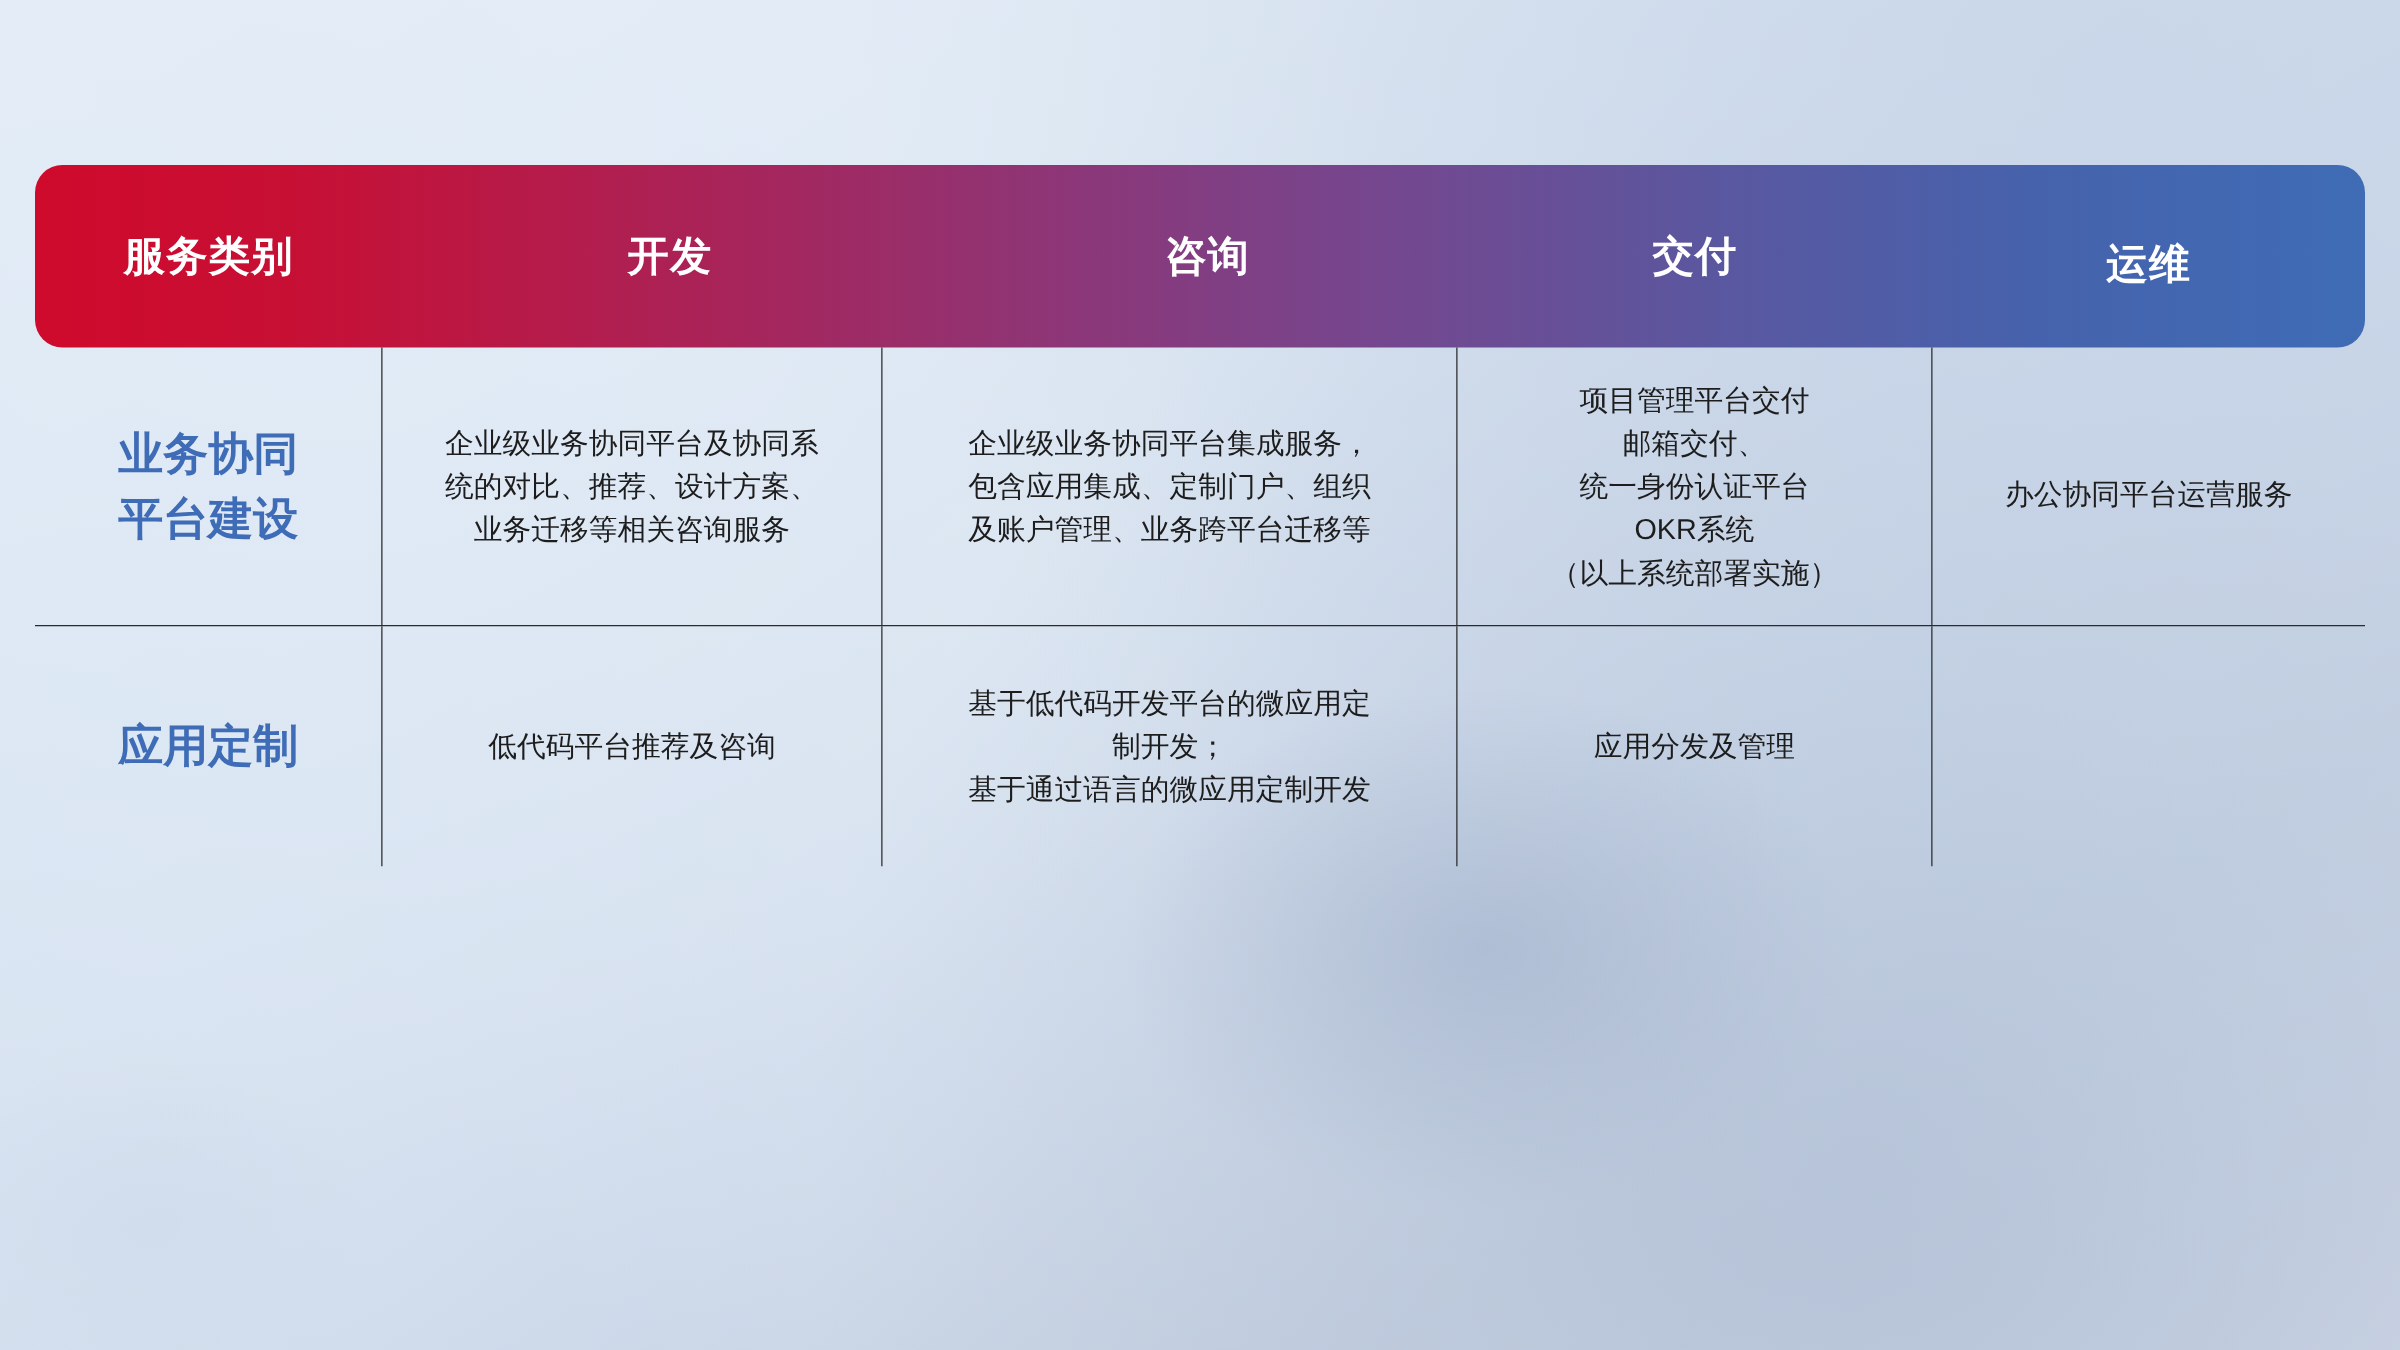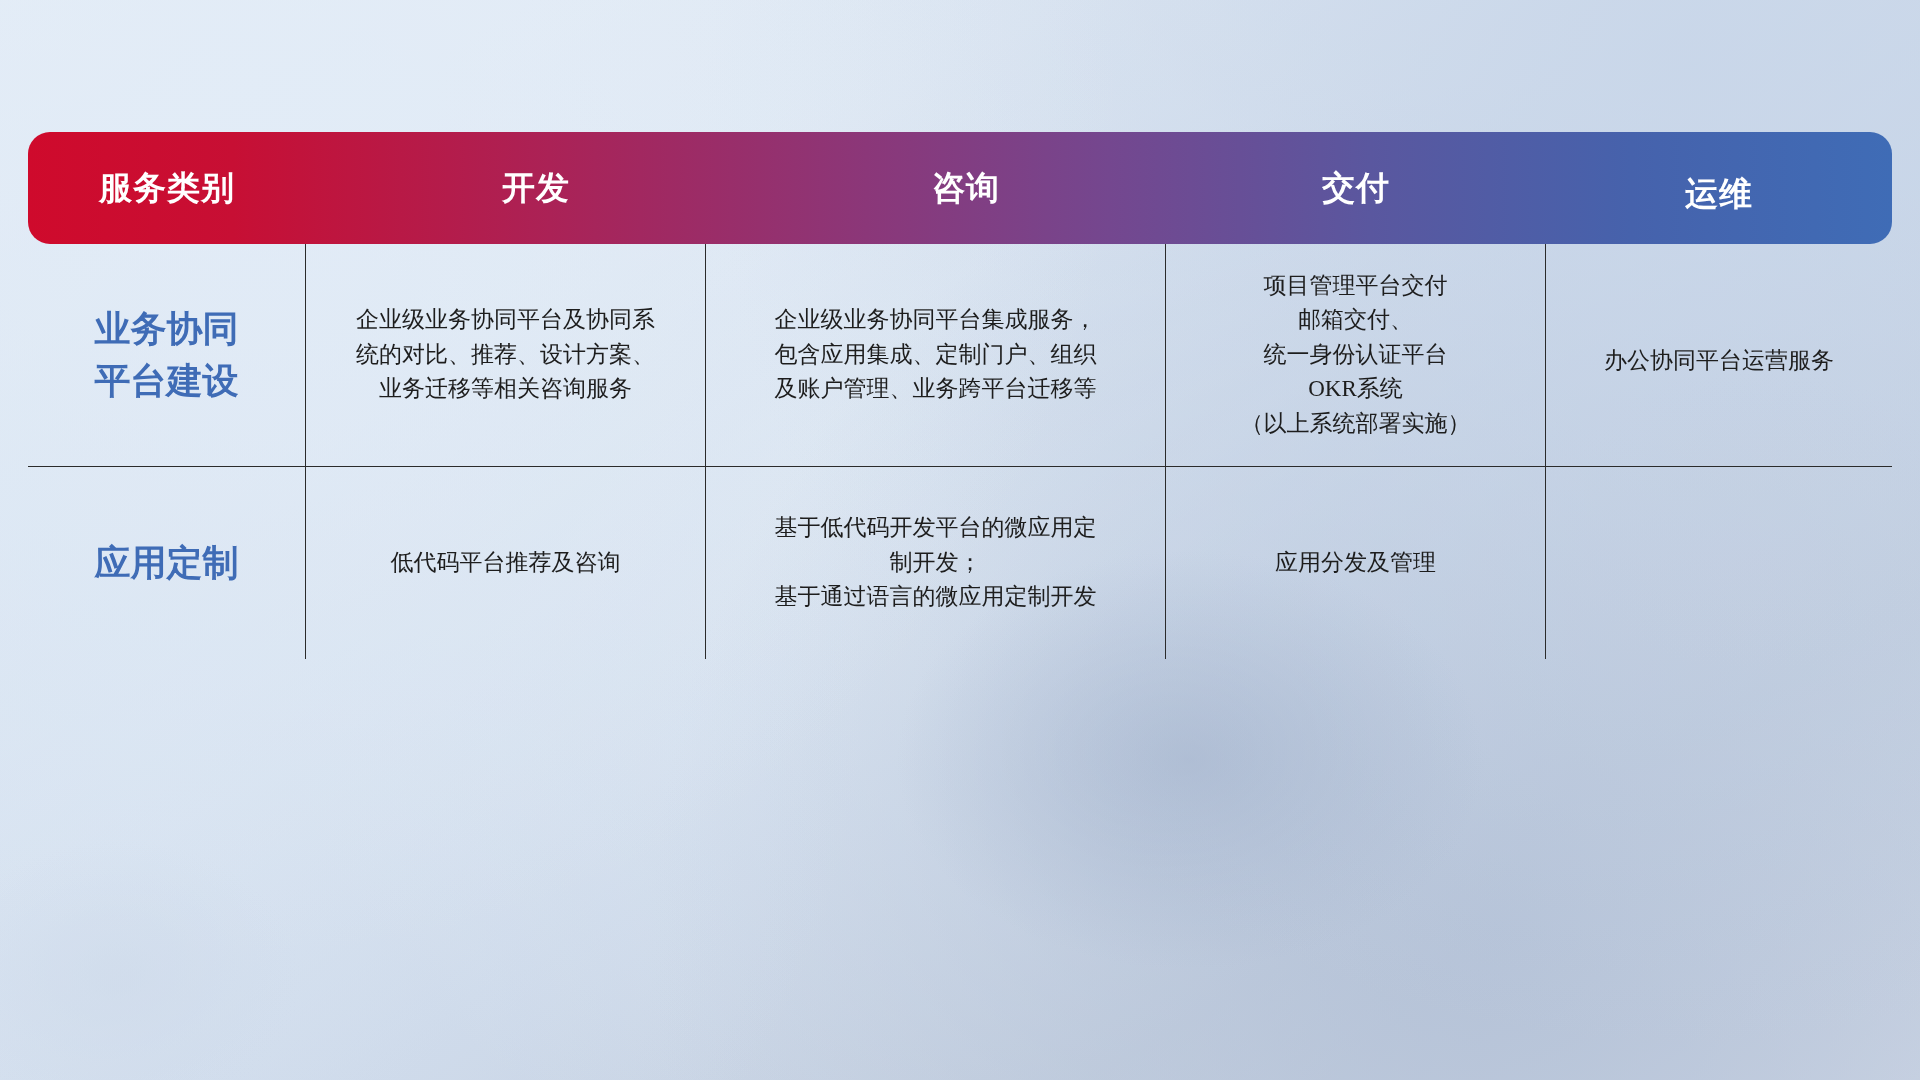"服务类别" .thead { height: 112px -> 146px }
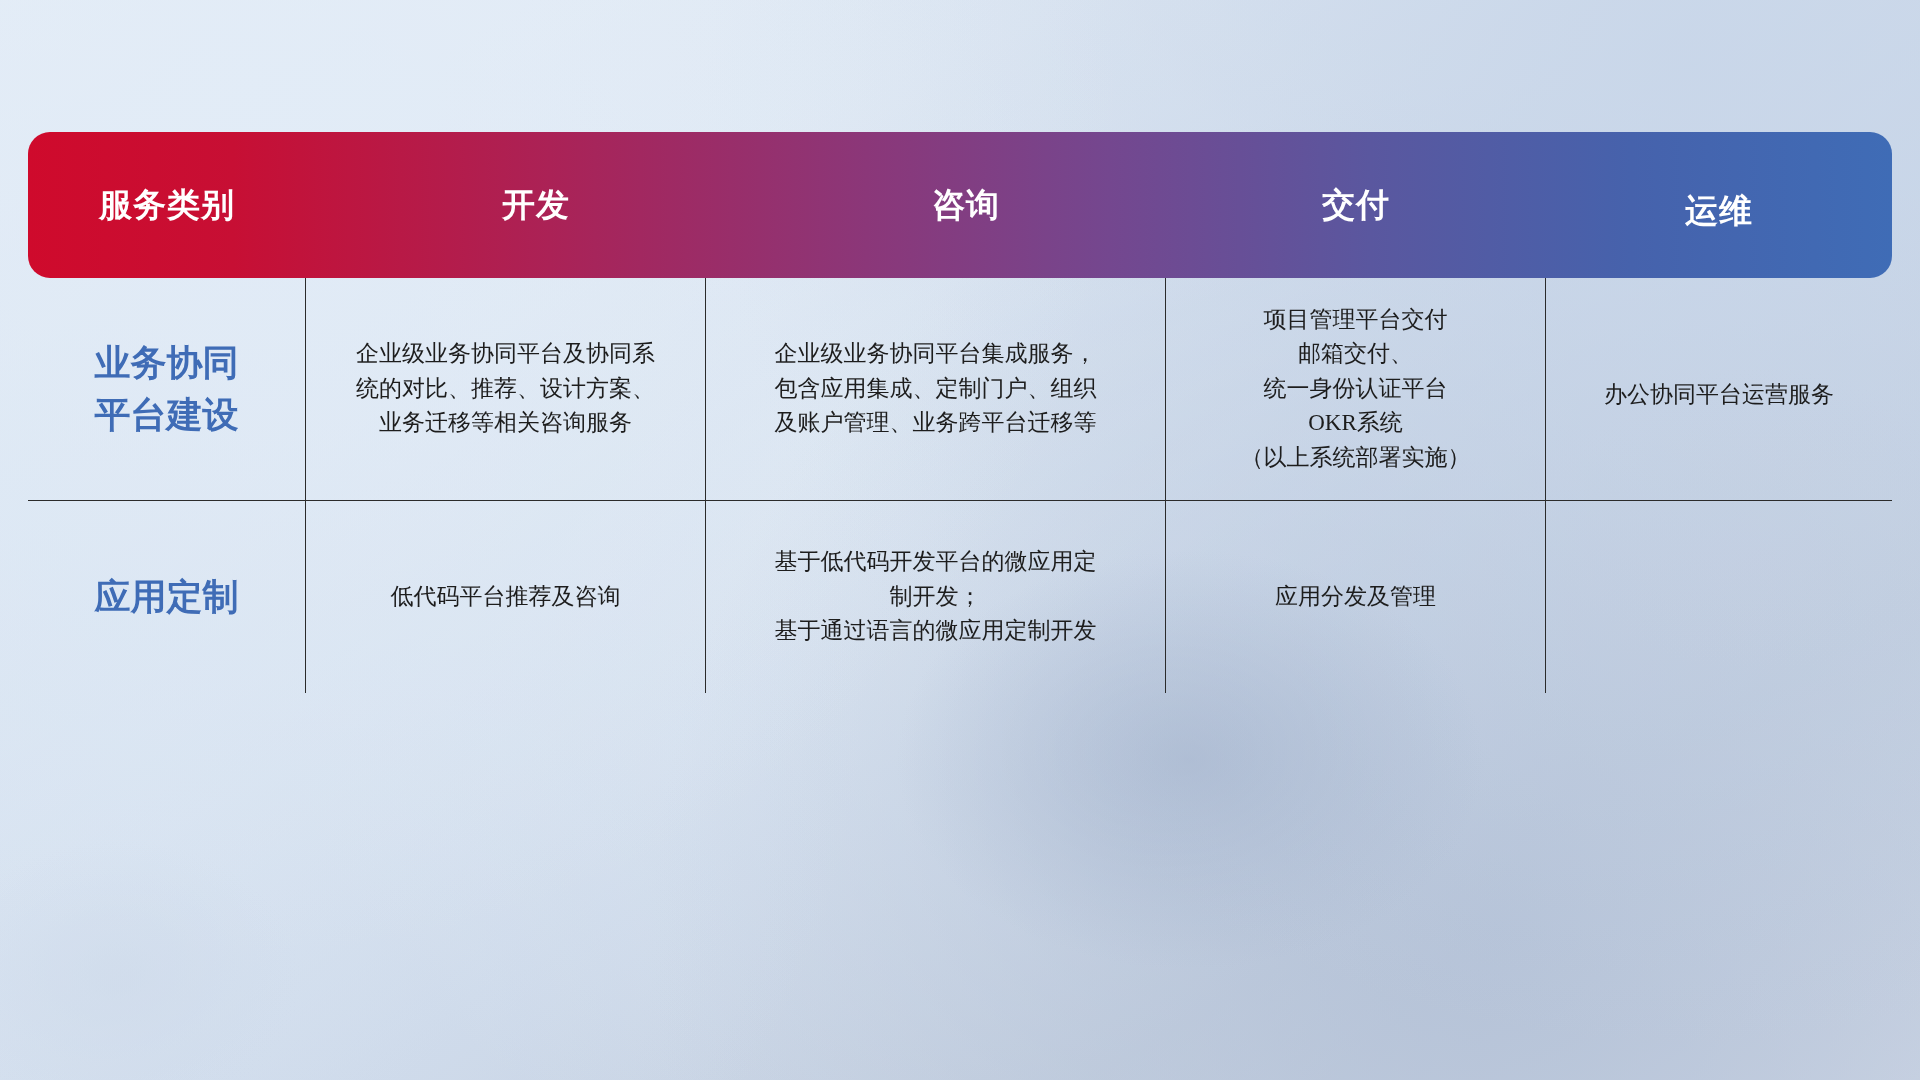"项目管理平台交付" .tcell { font-family: Liberation Serif, serif -> none }
